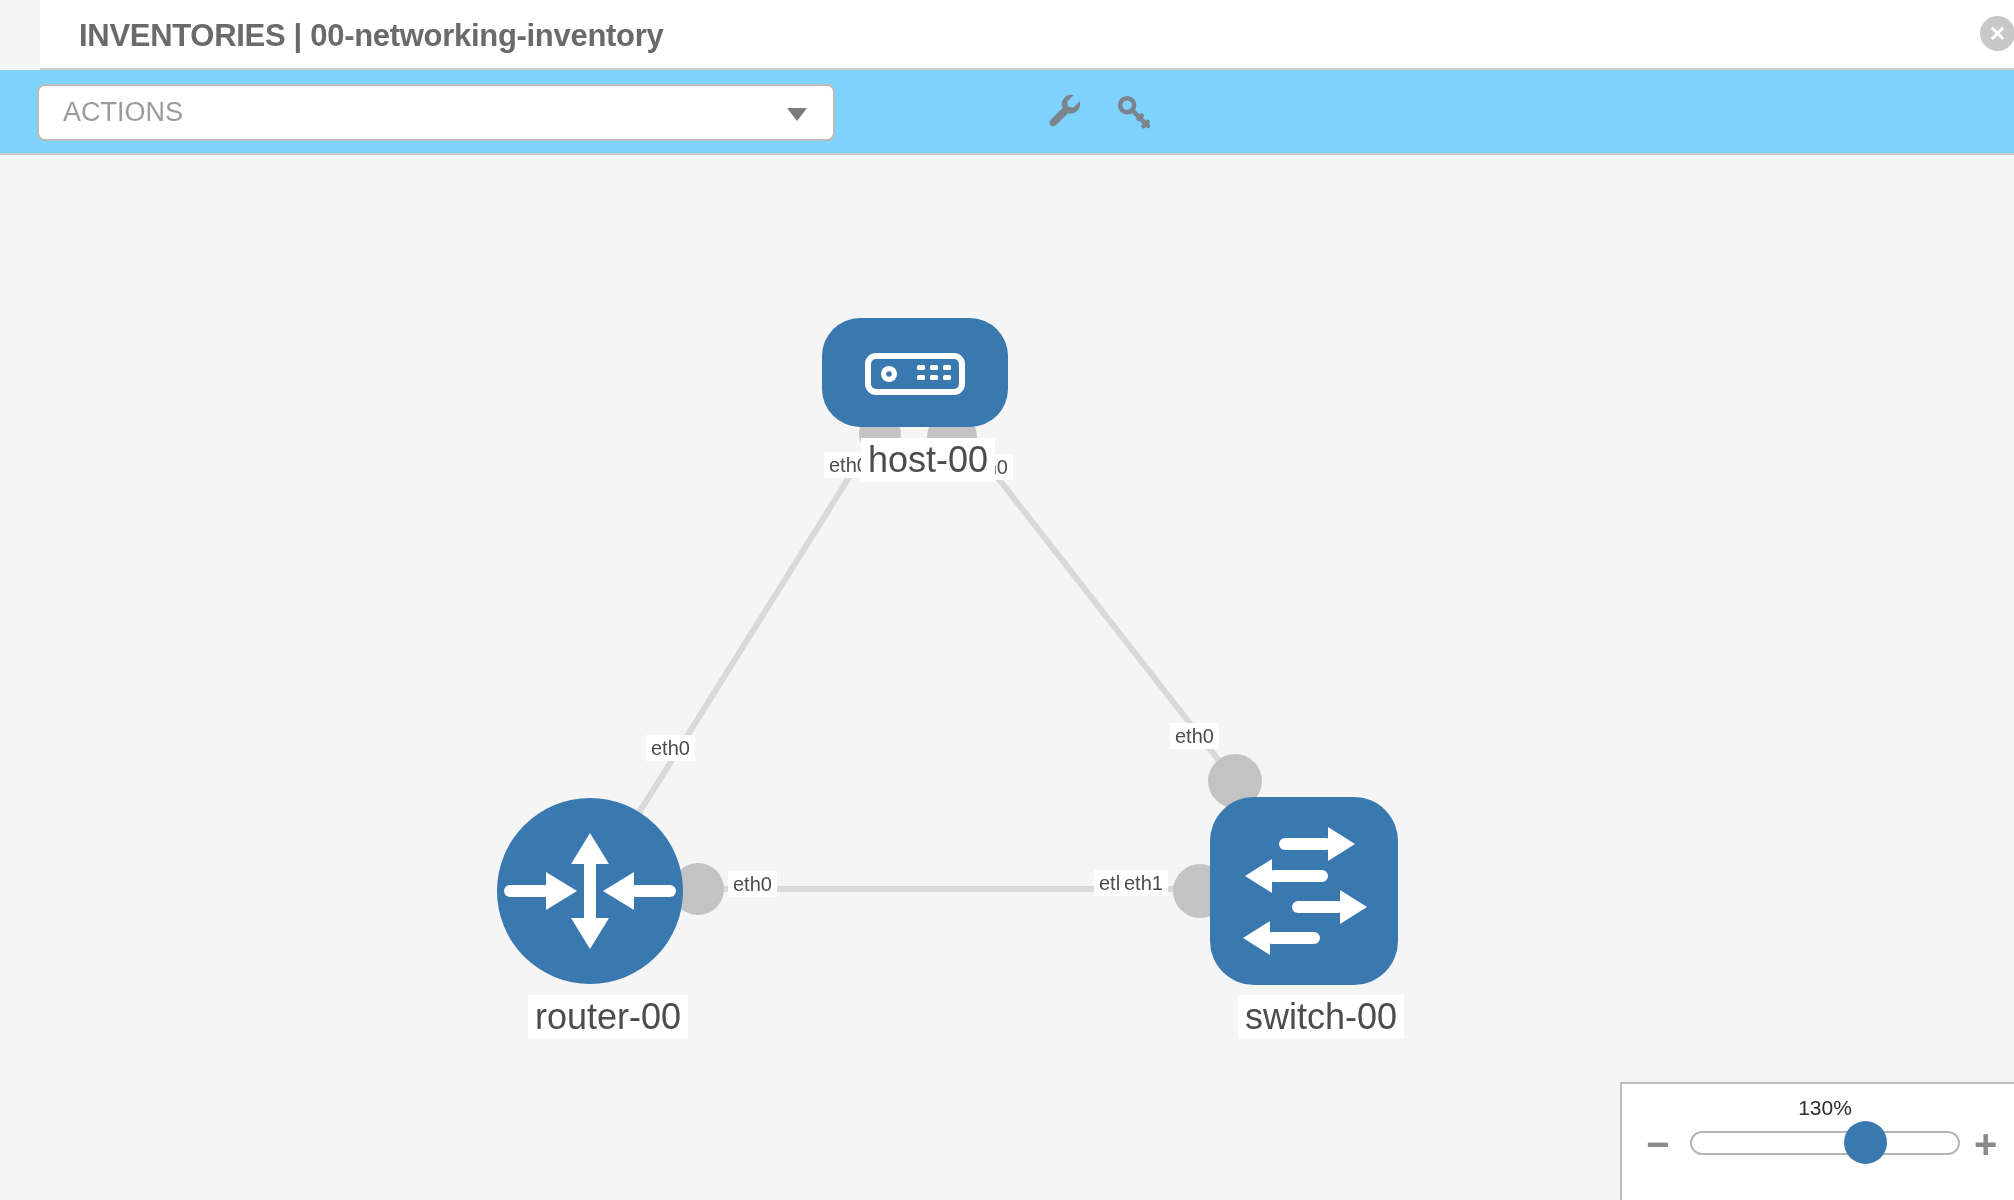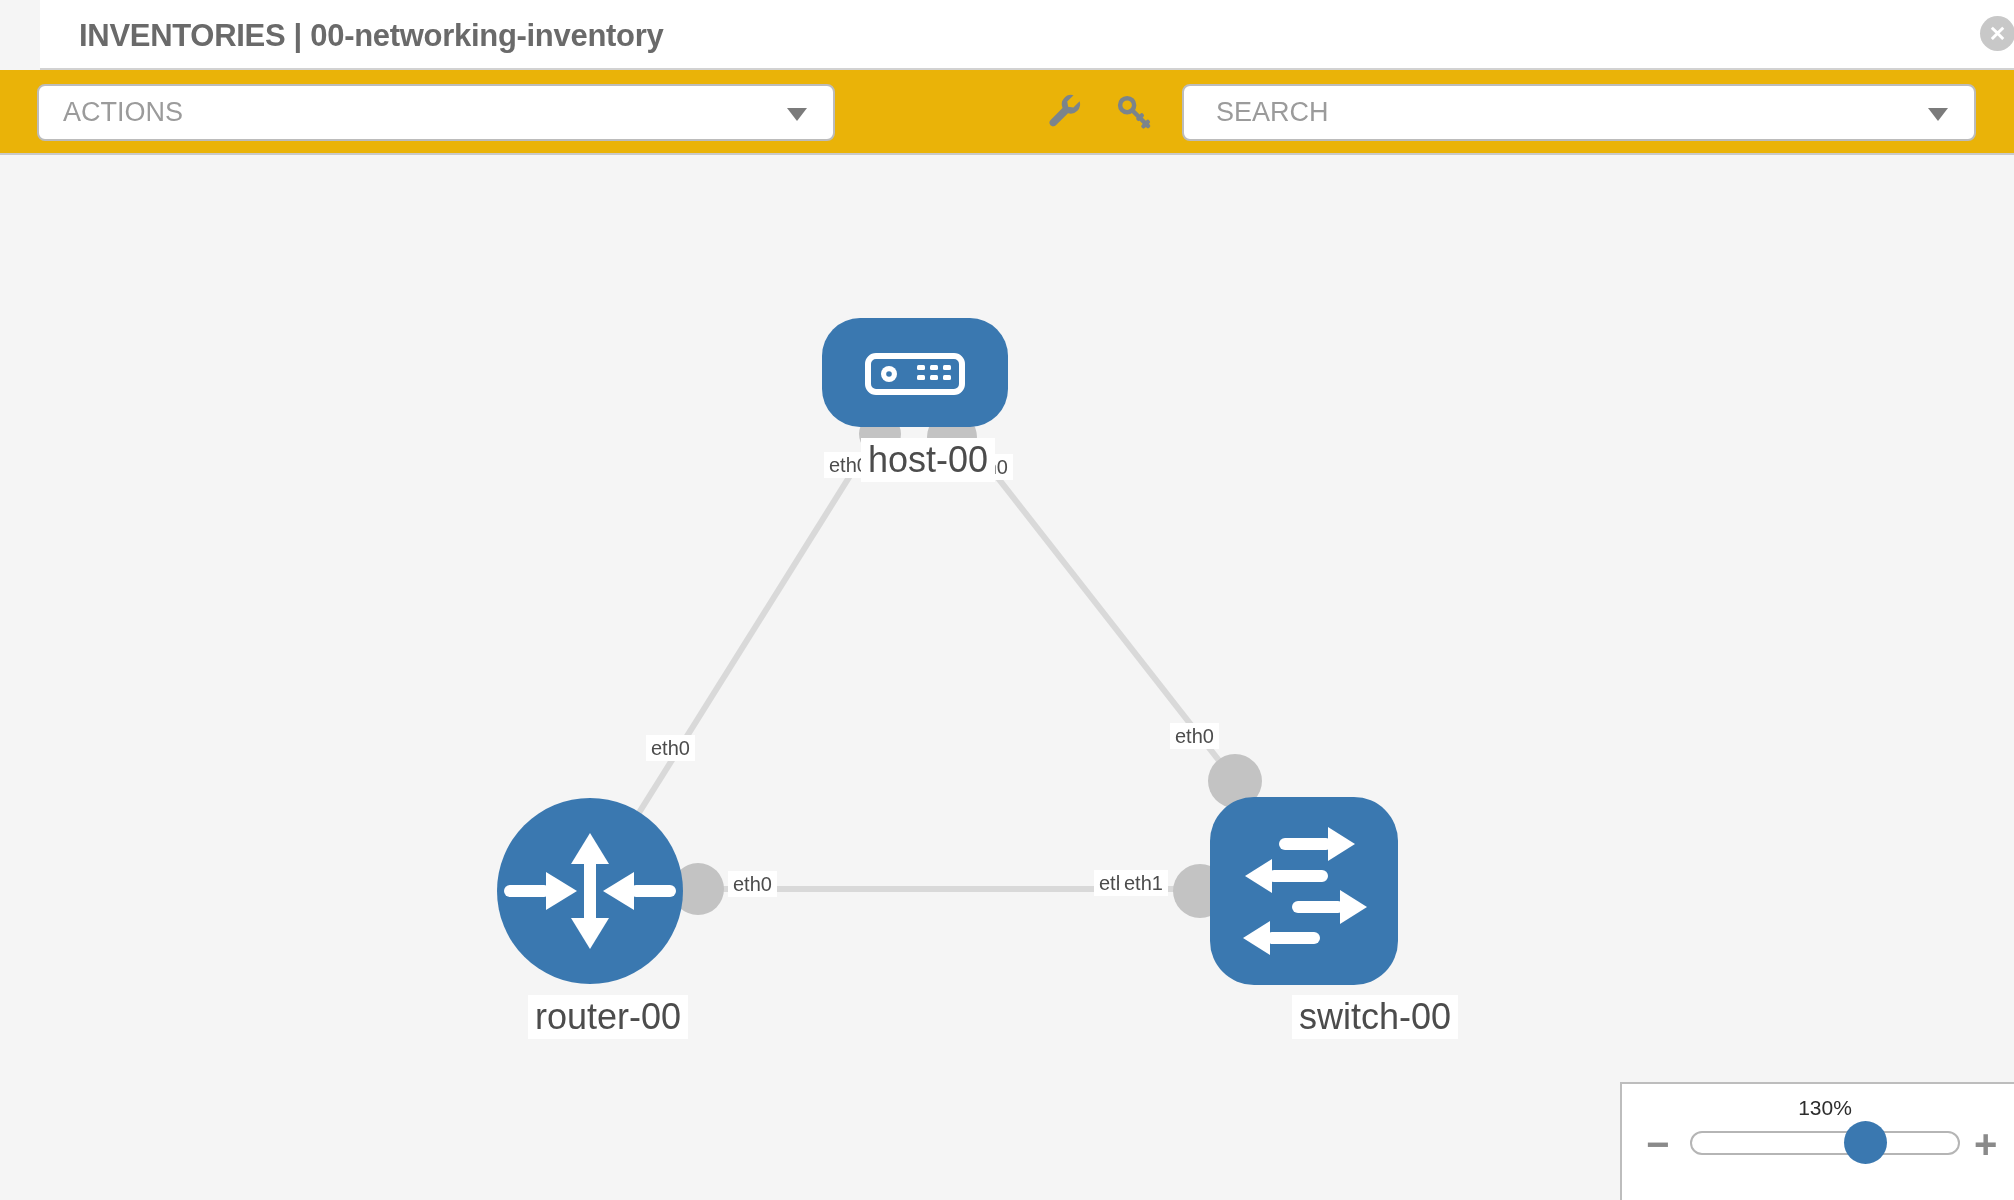"ACTIONS" .tbar { background: #eab308 -> #7dd3fc }
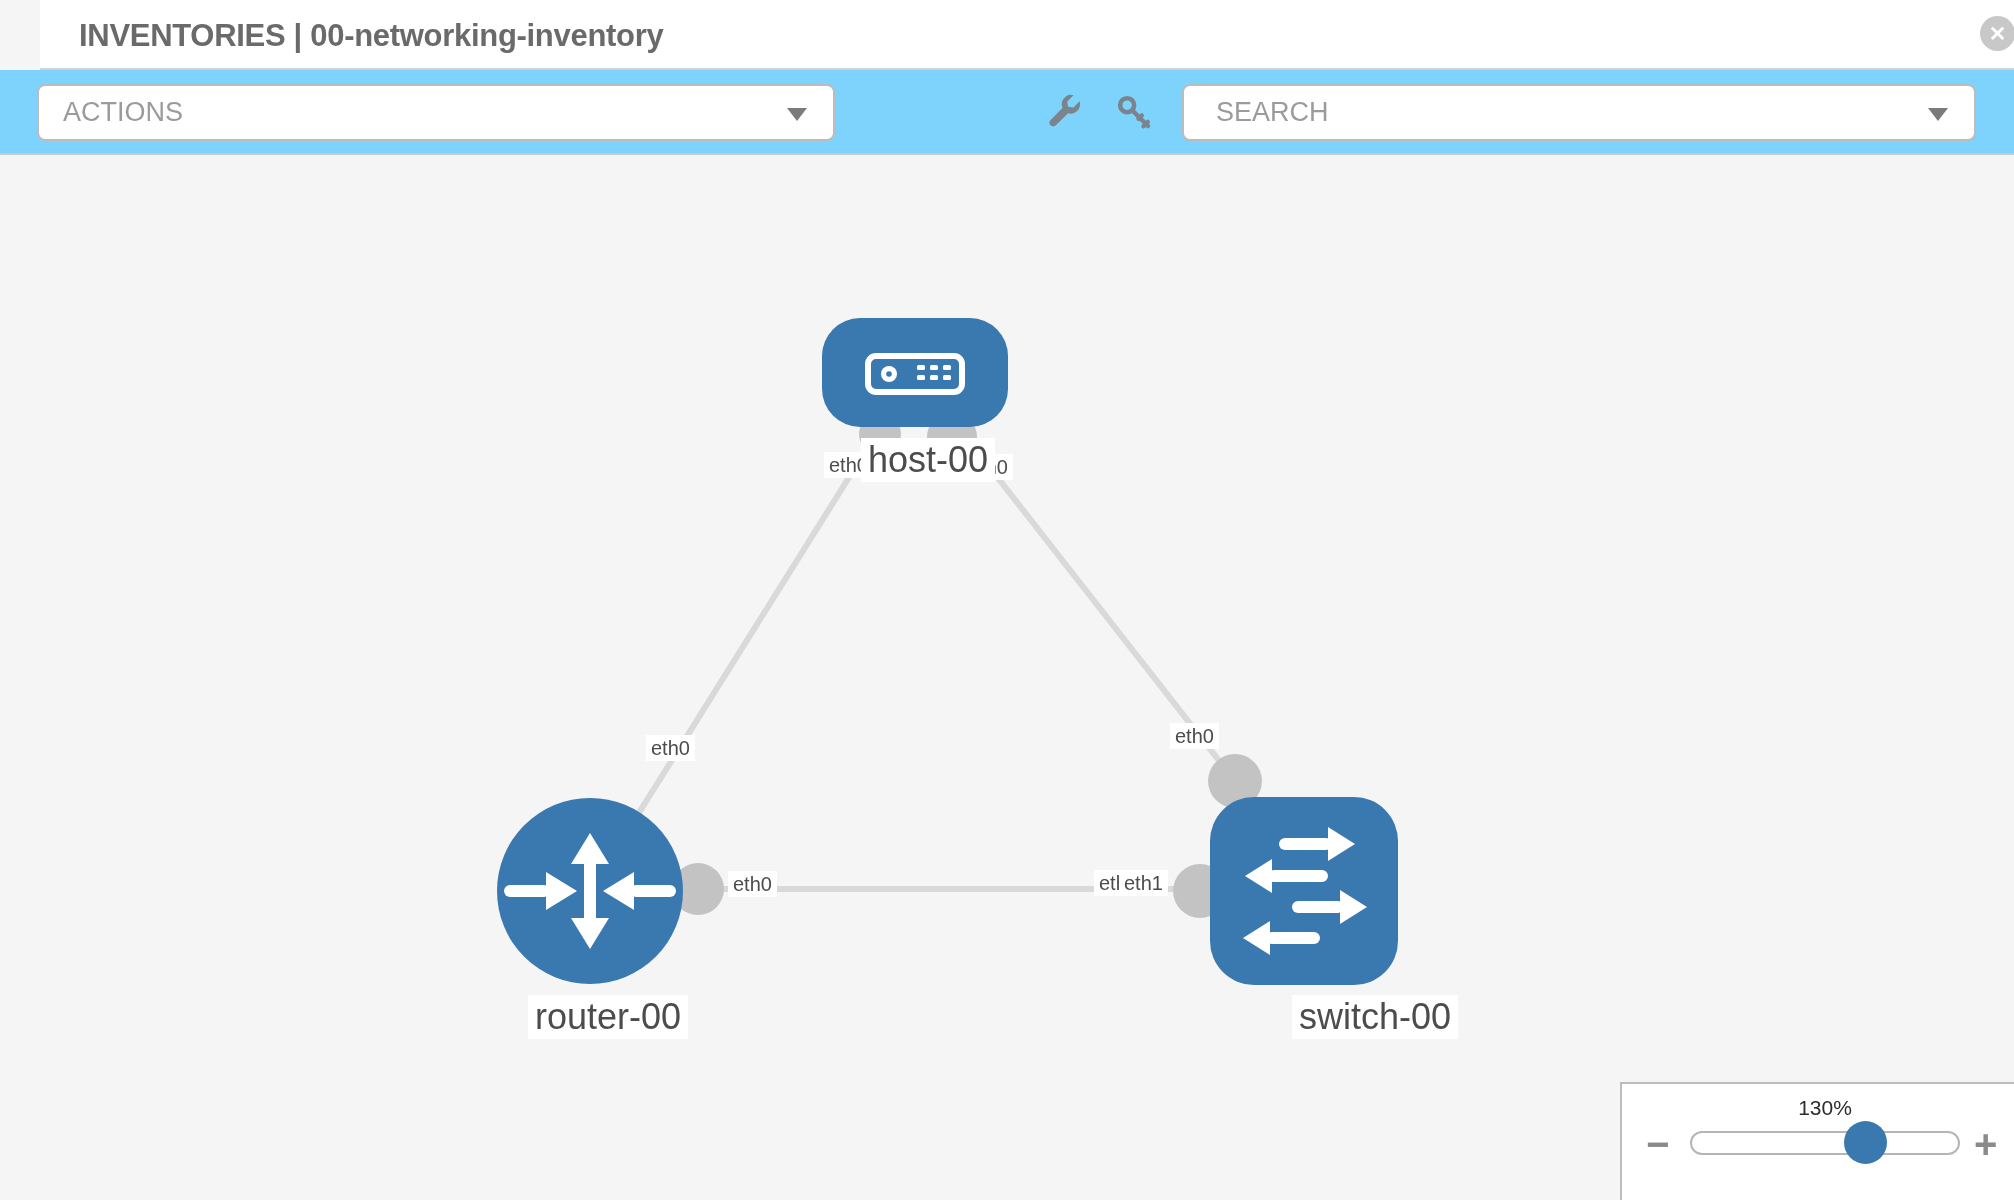"SEARCH" div.selbox { html: <div> <span>SEARCH</span> <span></span> </div> -> none }
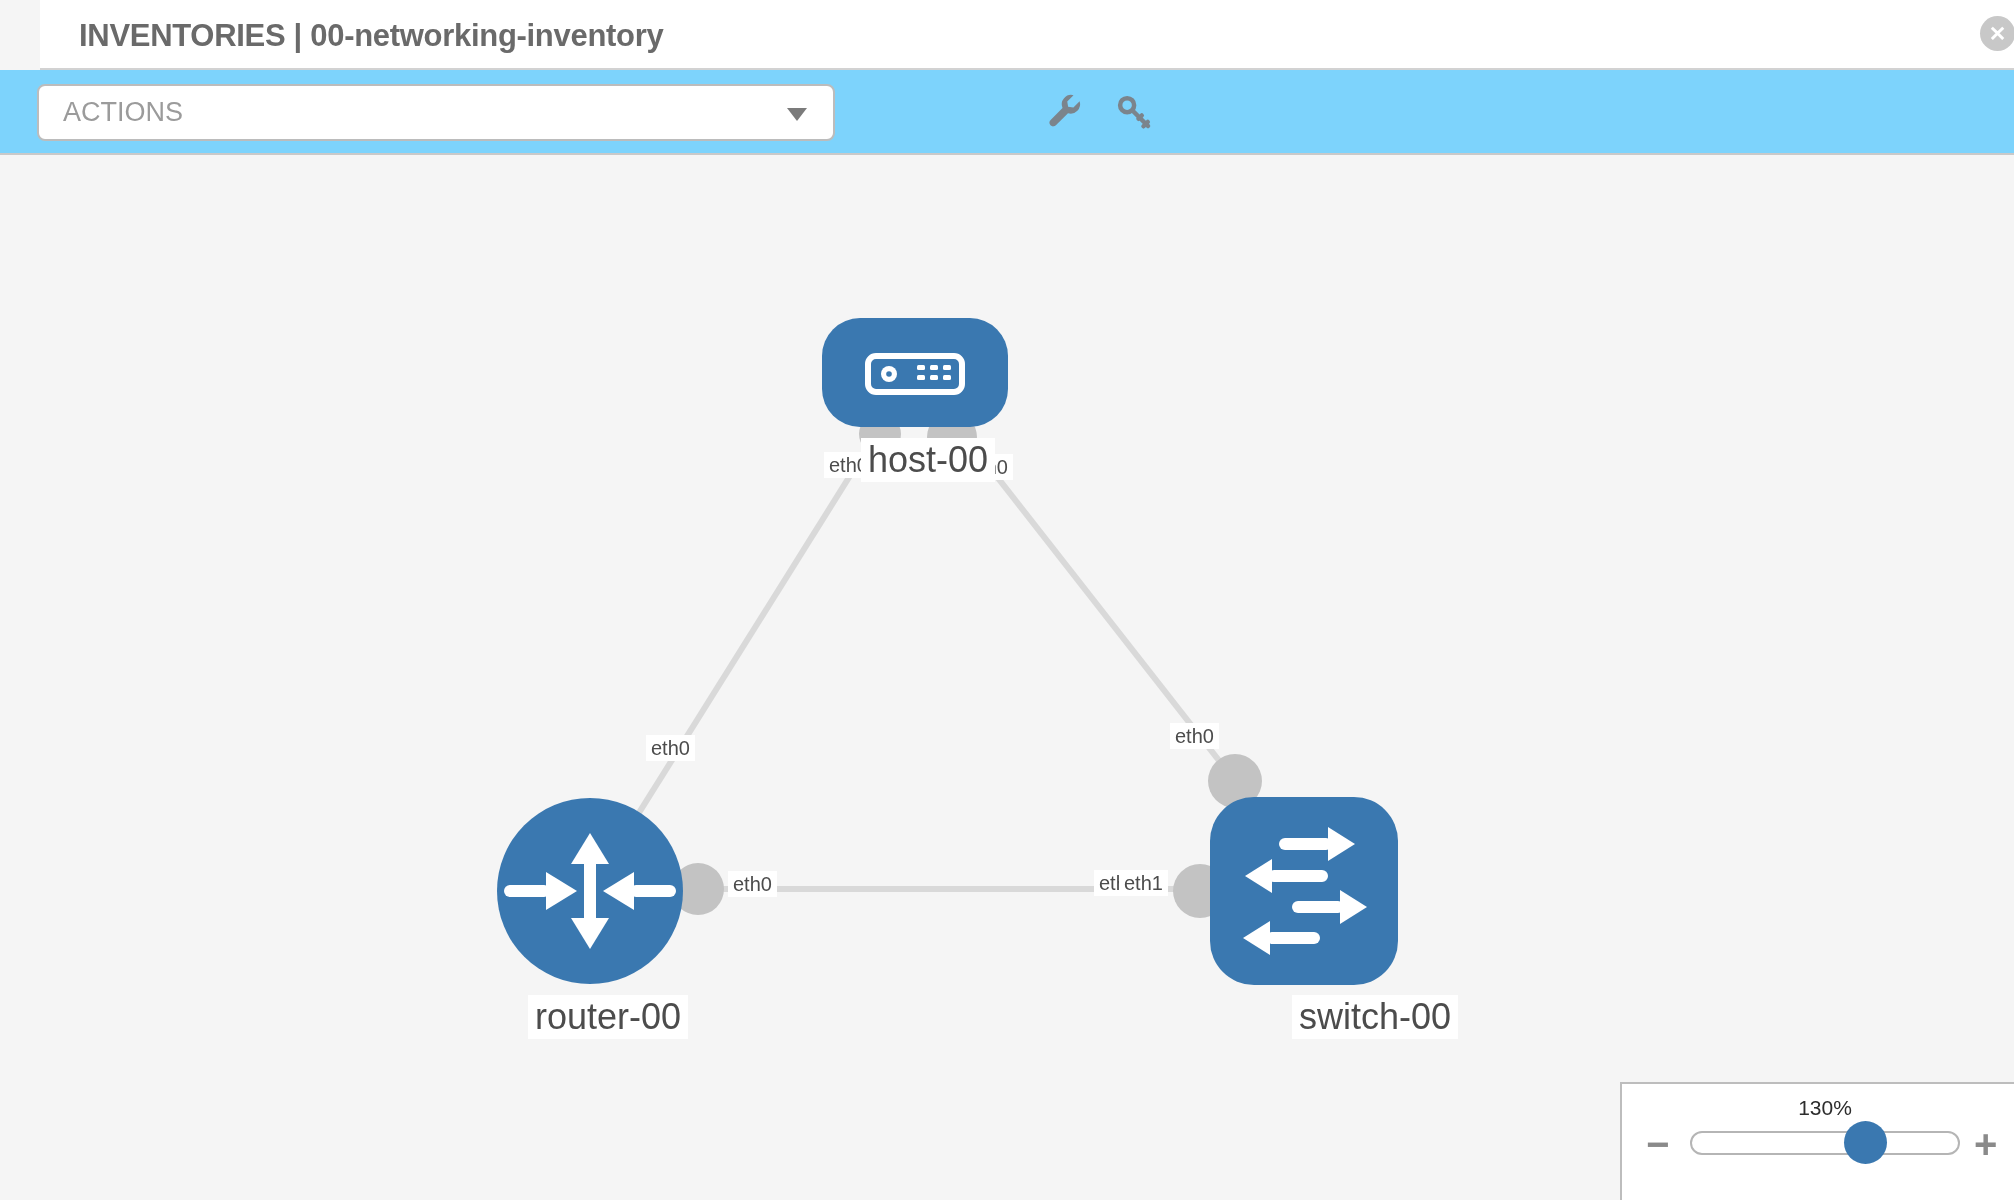"switch-00" div.chip { left: 1292px -> 1238px }
